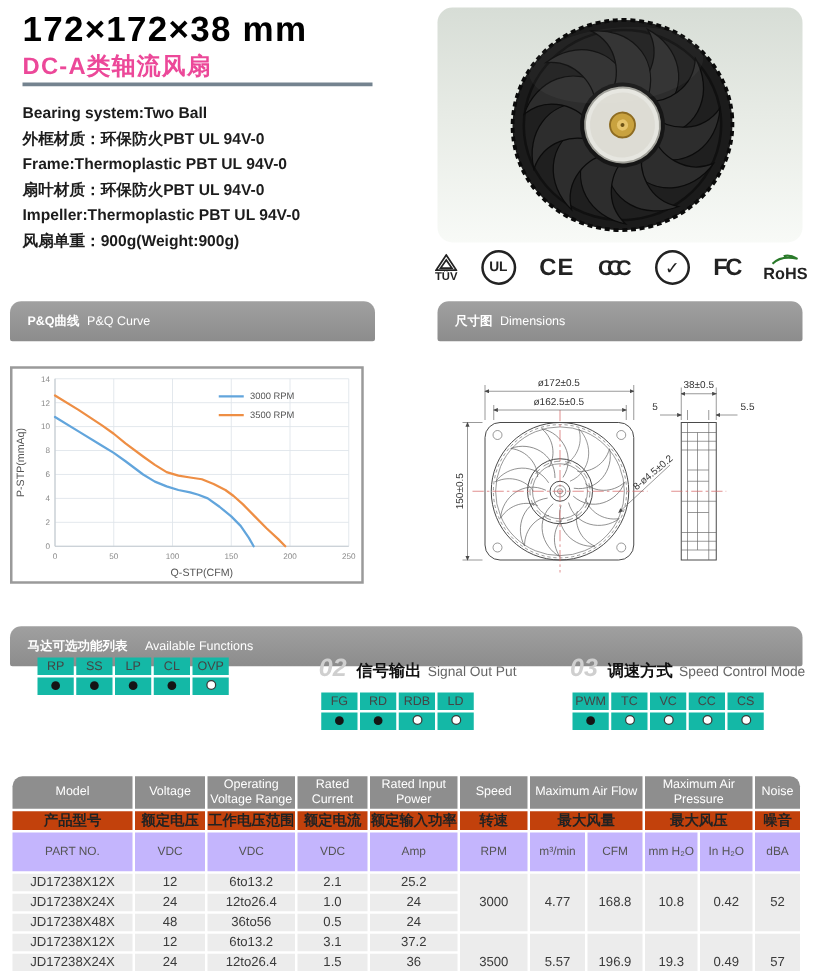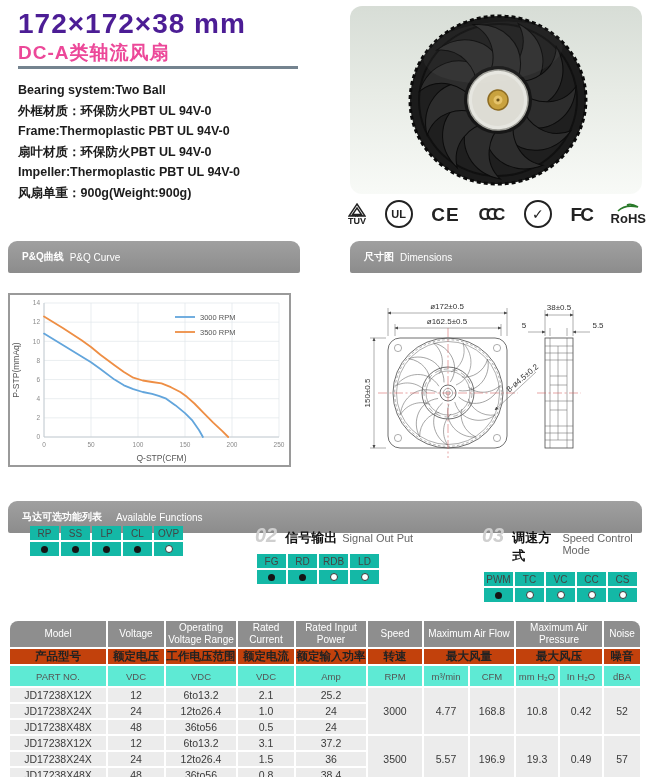"172×172×38 mm" #title { color: #4c1d95 -> #000000 }
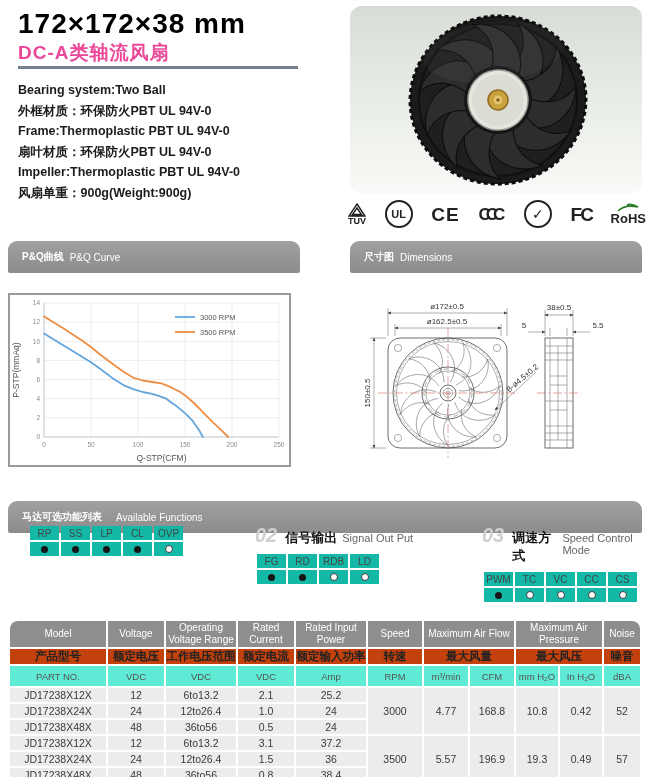"03" #fn-3 { left: 482px -> 456px }
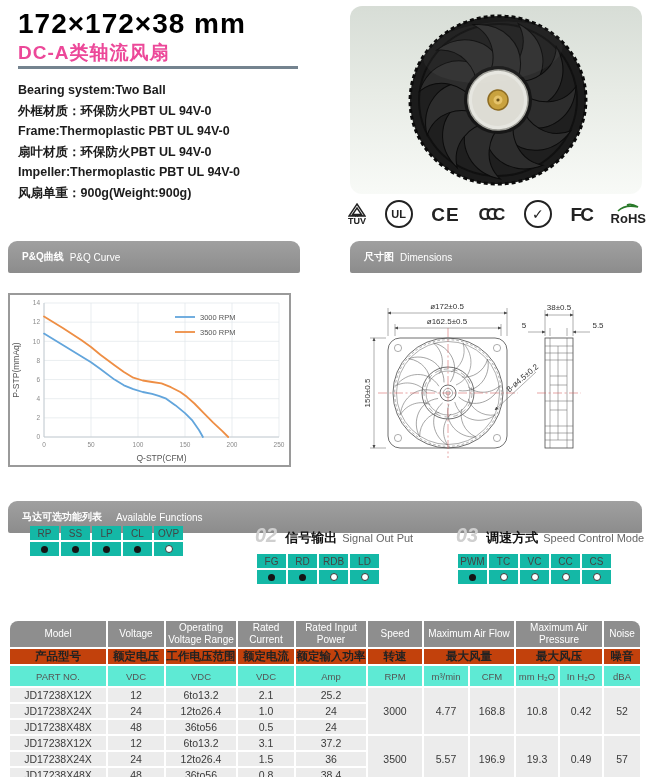"PART NO." tr.h-un td { background: #5eead4 -> #c4b5fd; height: 20px -> 31px }
